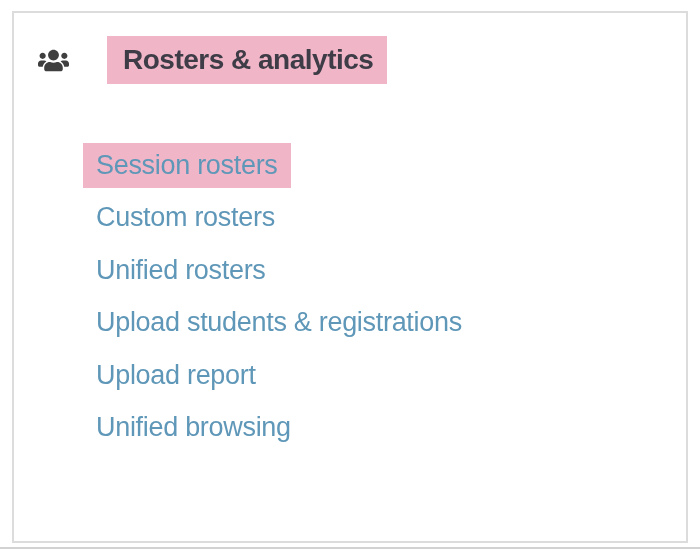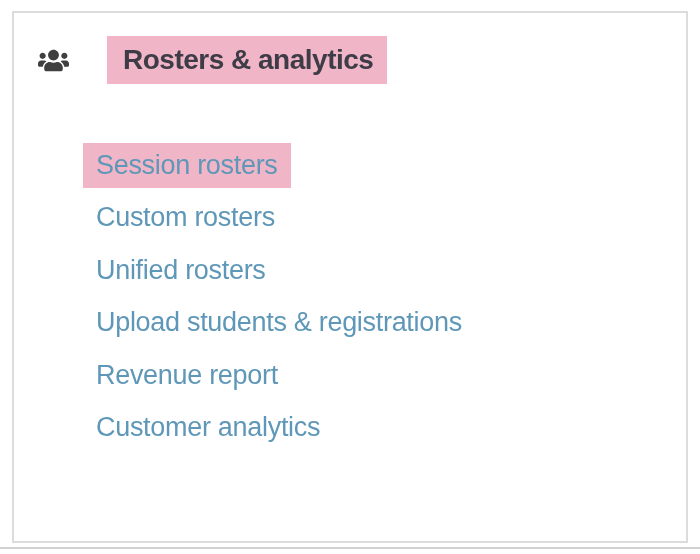"Revenue report" span.label { text: Revenue -> Upload }
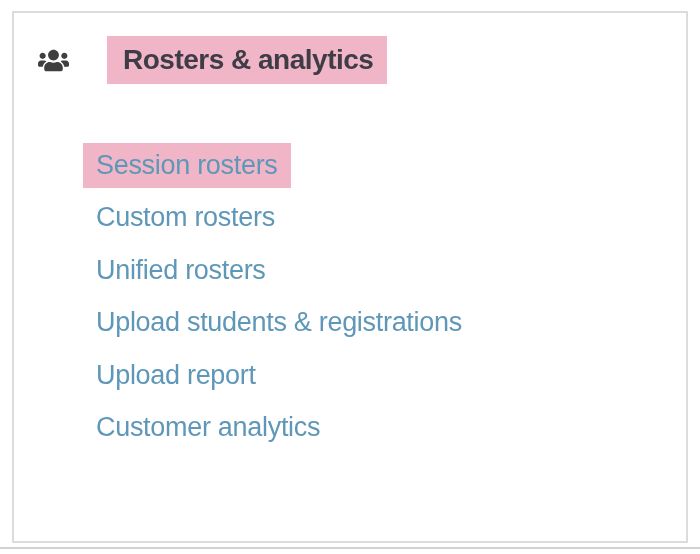"Customer analytics" span.label { text: Customer analytics -> Unified browsing }
